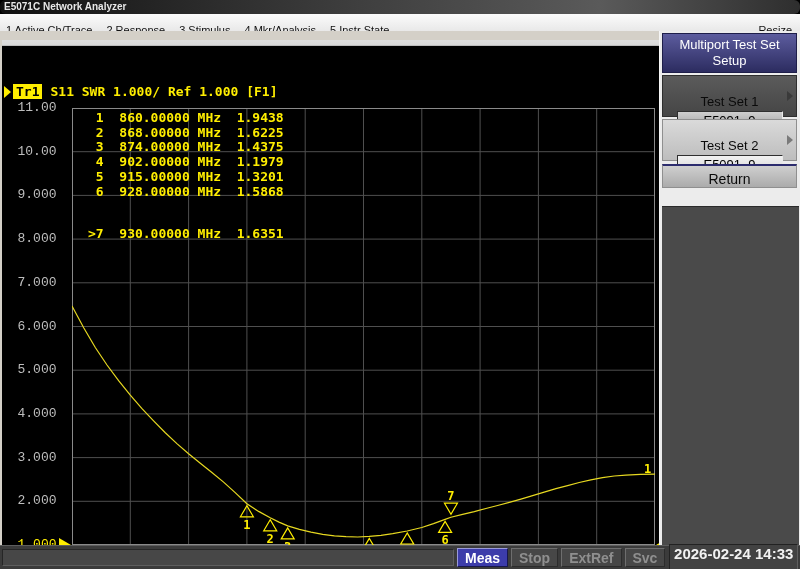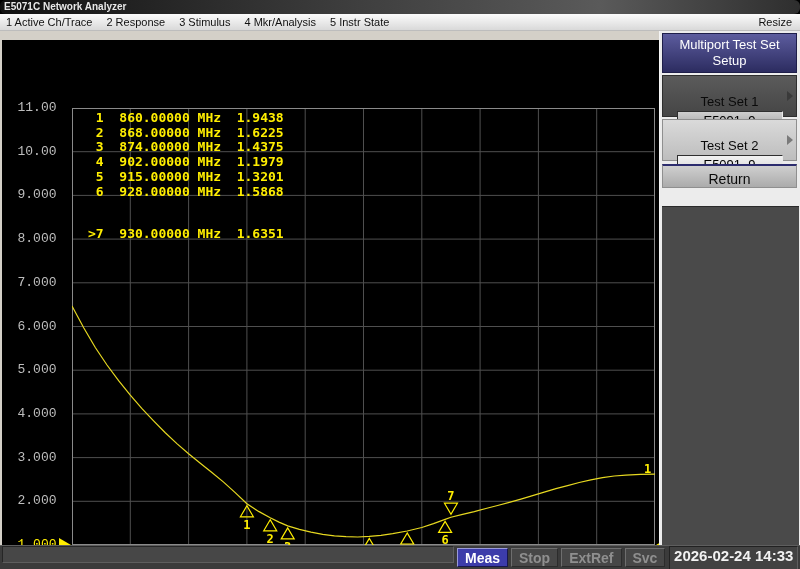"1 Active Ch/Trace" .menubar { height: 17px -> 32px }
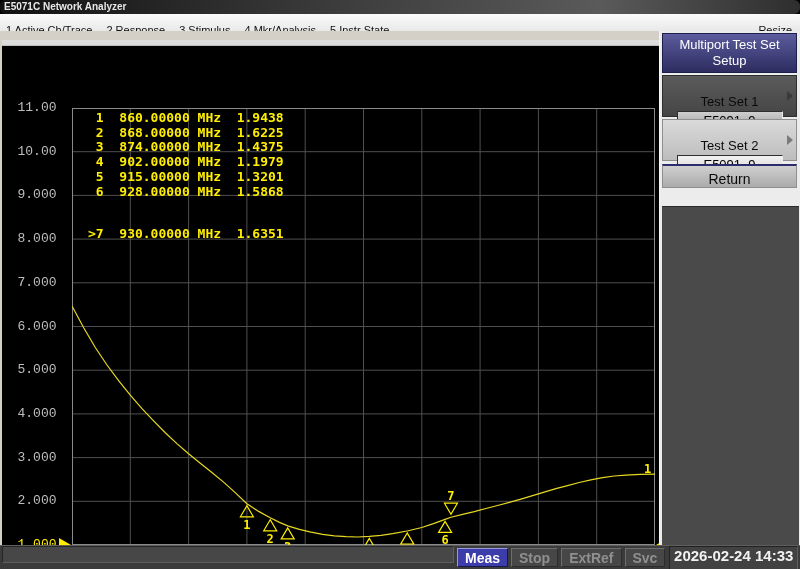"Tr1" div.trhdr { html: none -> <div> <span></span> <span>Tr1</span> <span>S11 SWR 1.000/ Ref 1.000 [F1]</span> </div> }
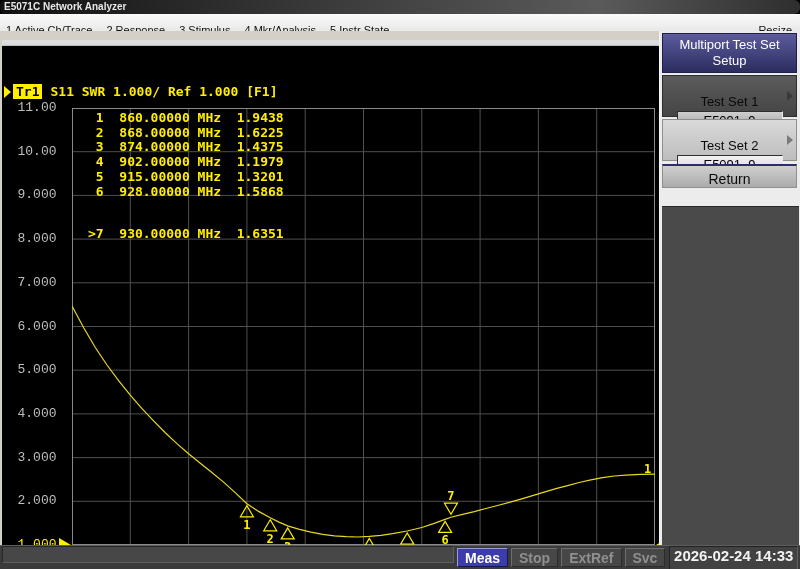"Meas" .statusbar { align-items: none -> center }
